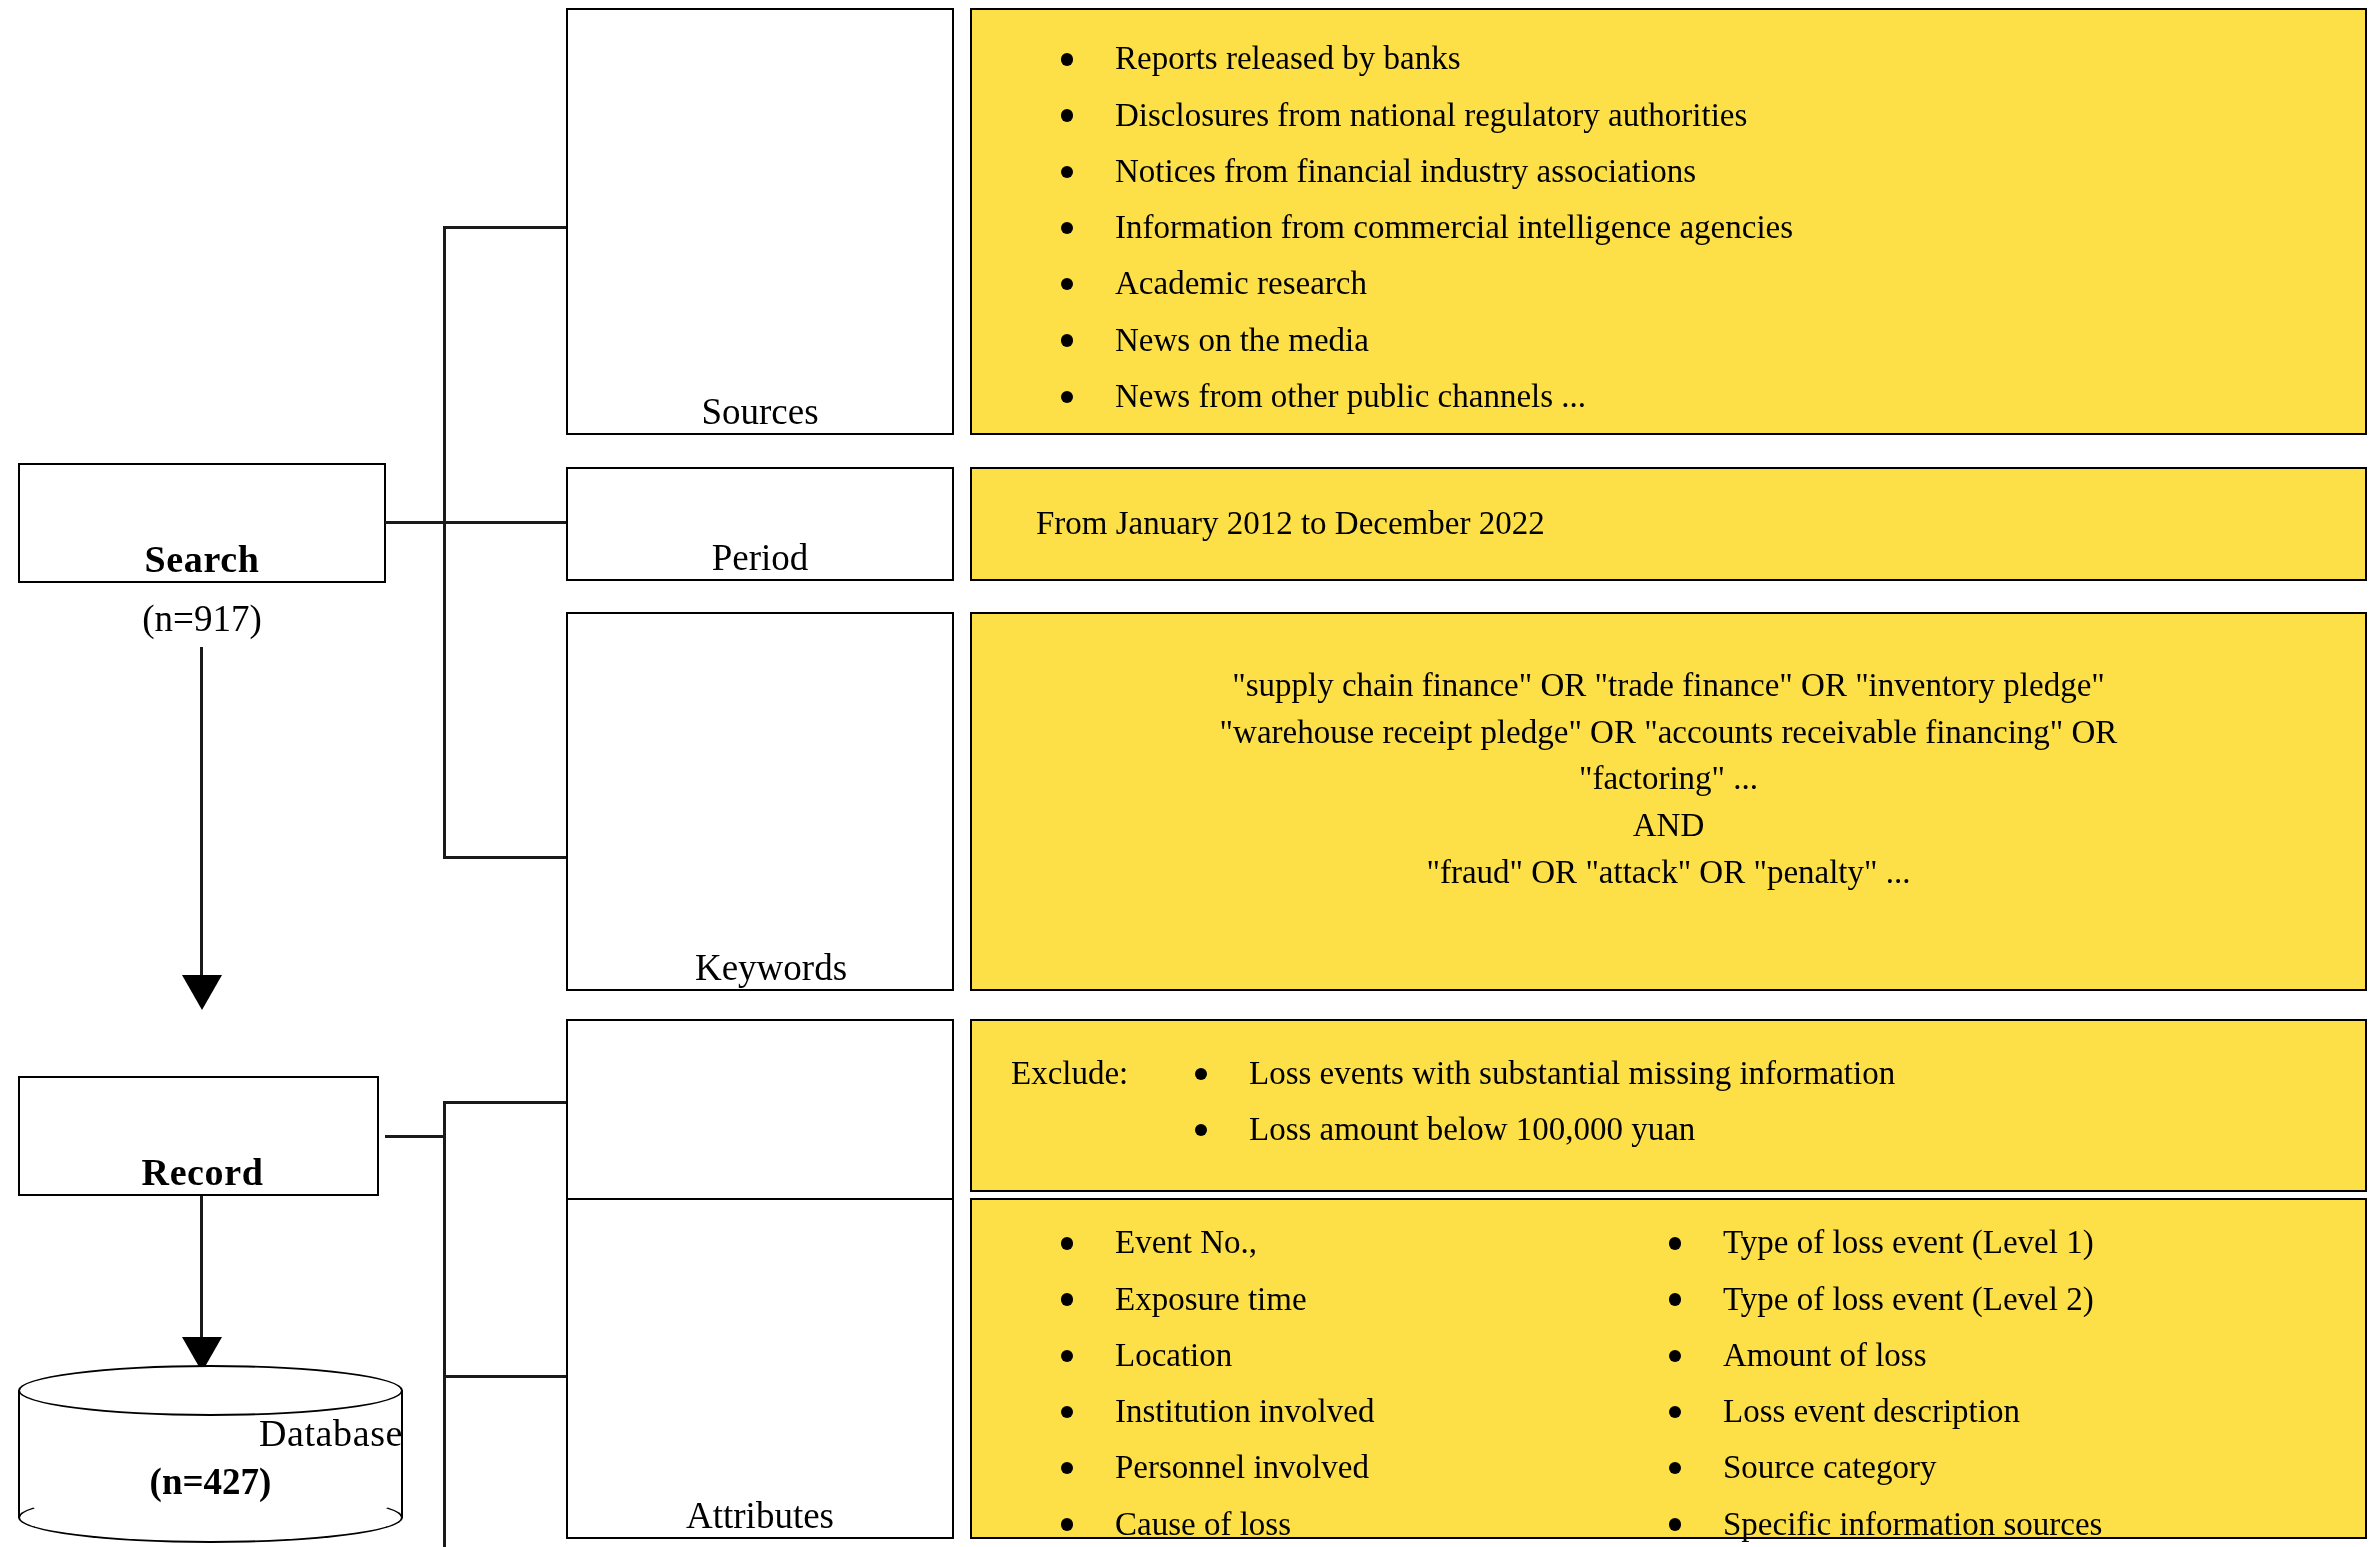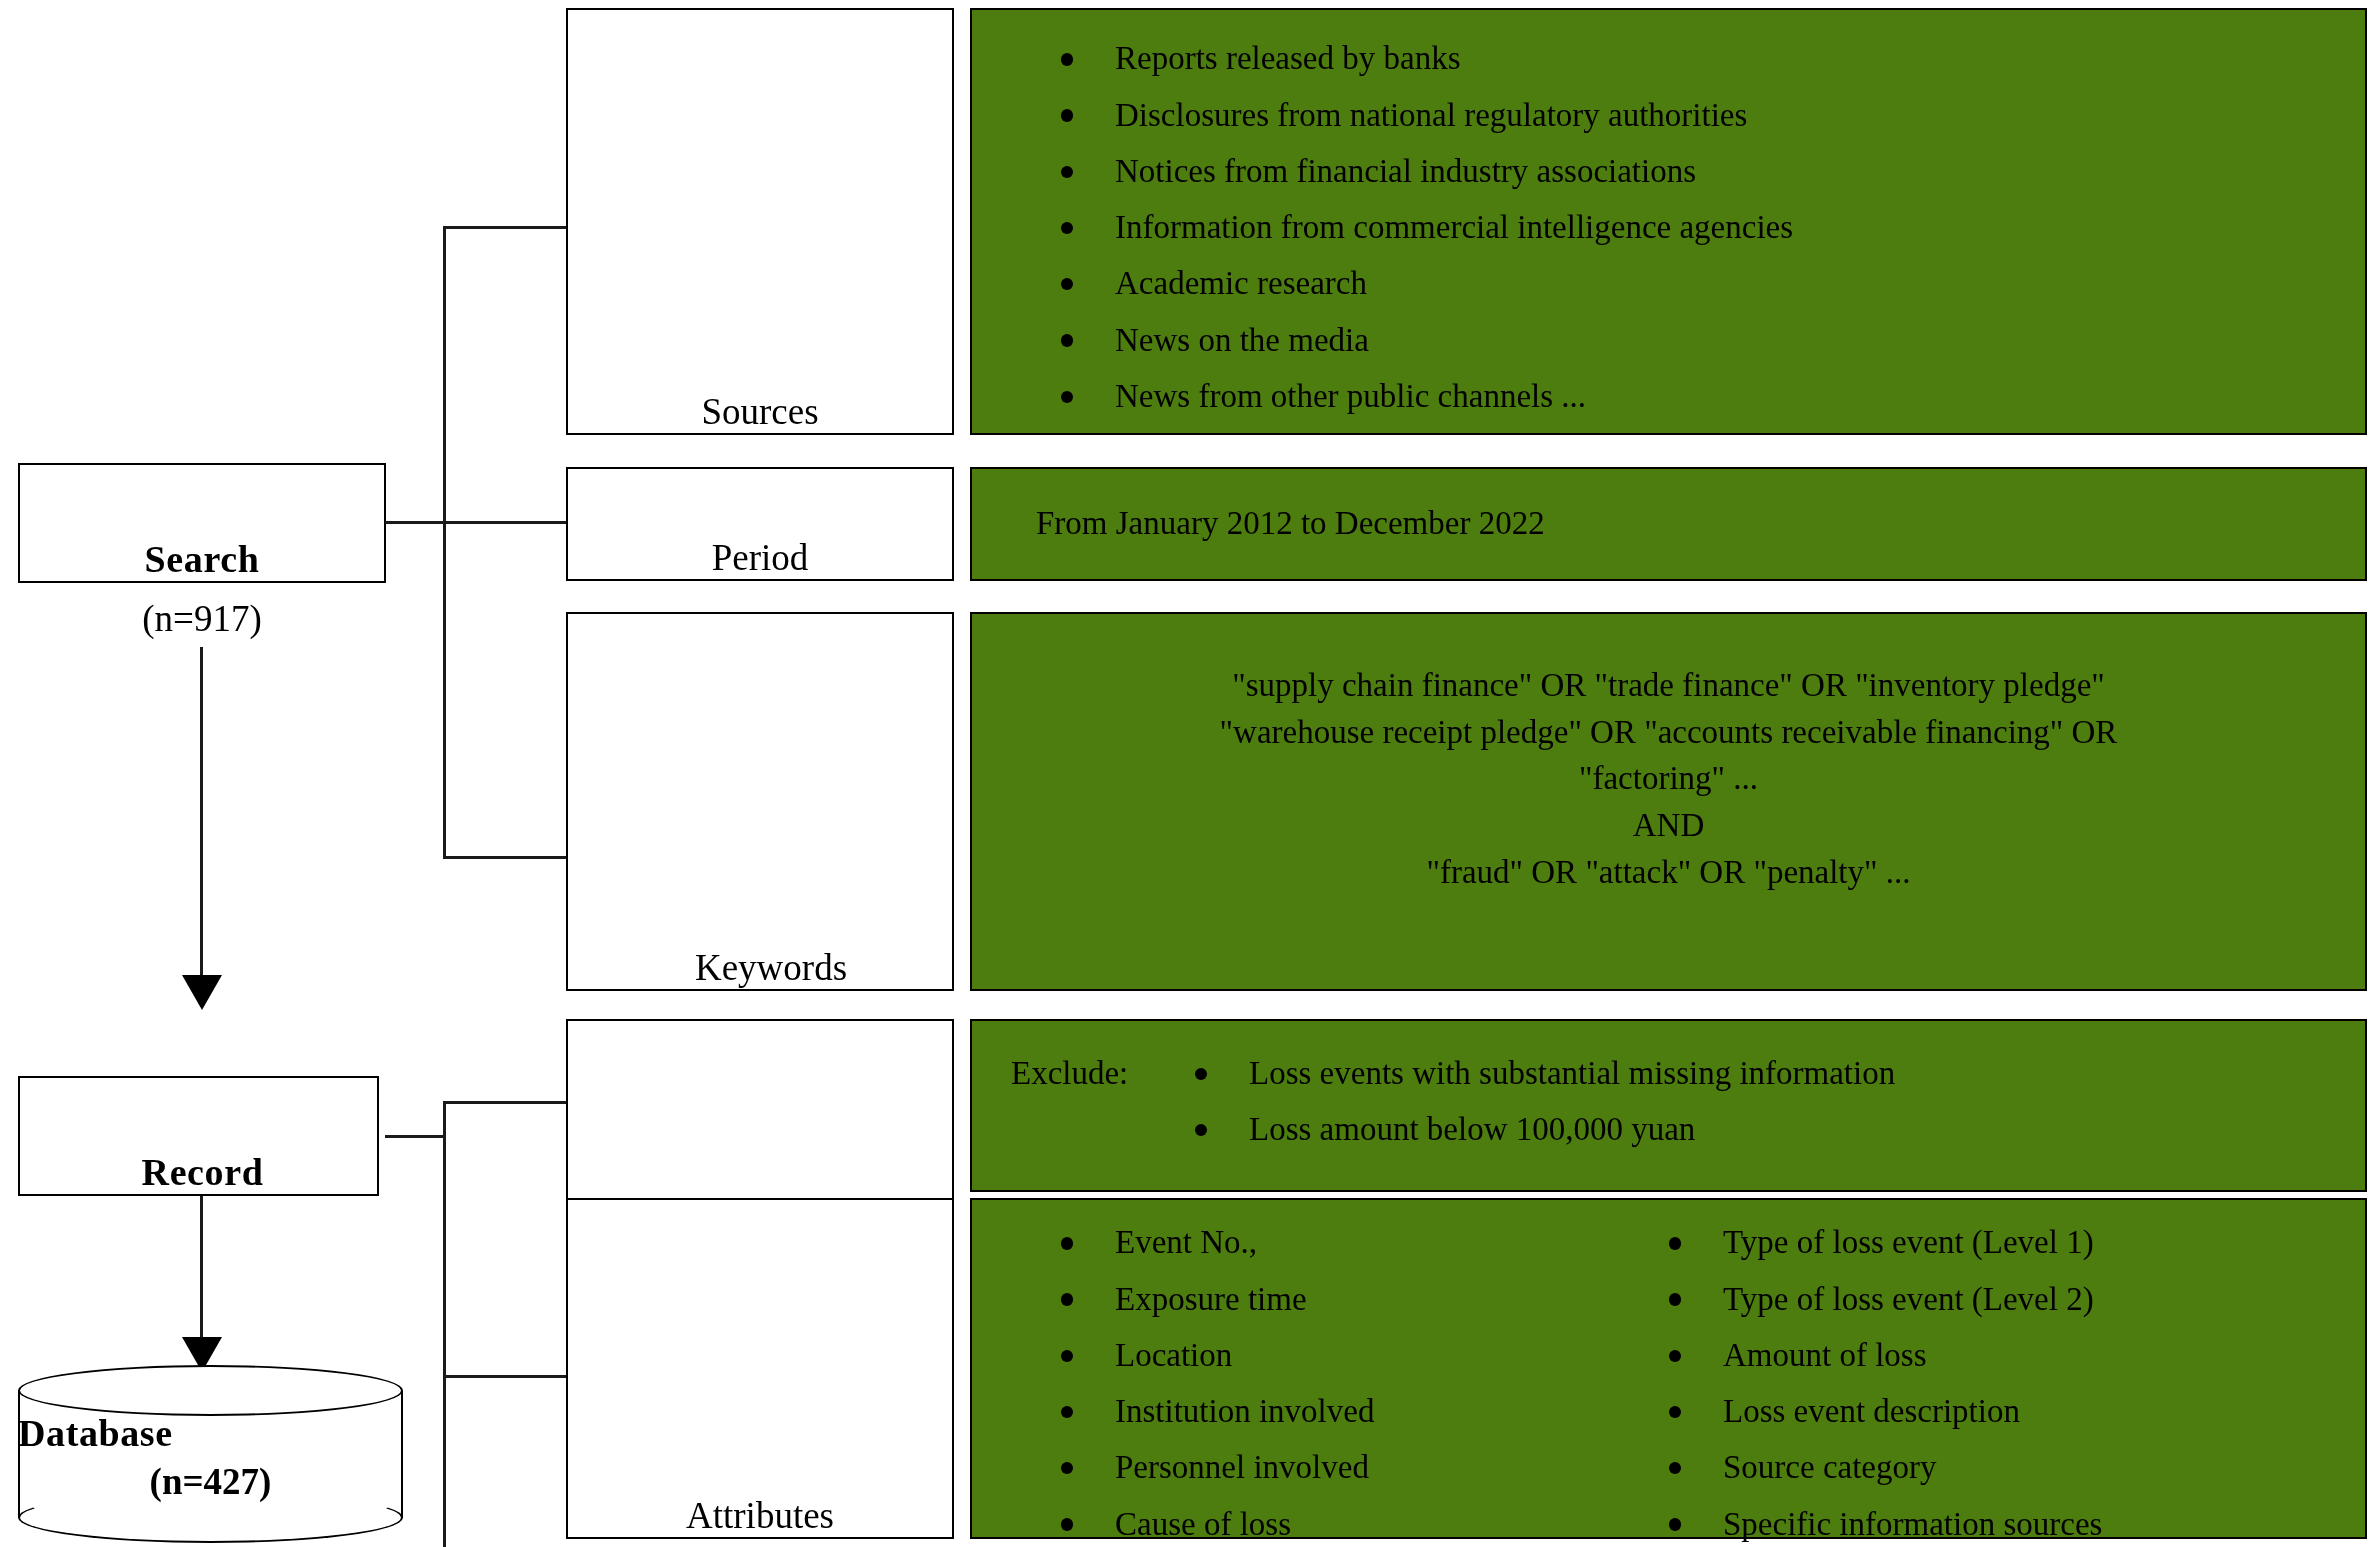"Reports released by banks" .content { background: #4d7c0f -> #fde047 }
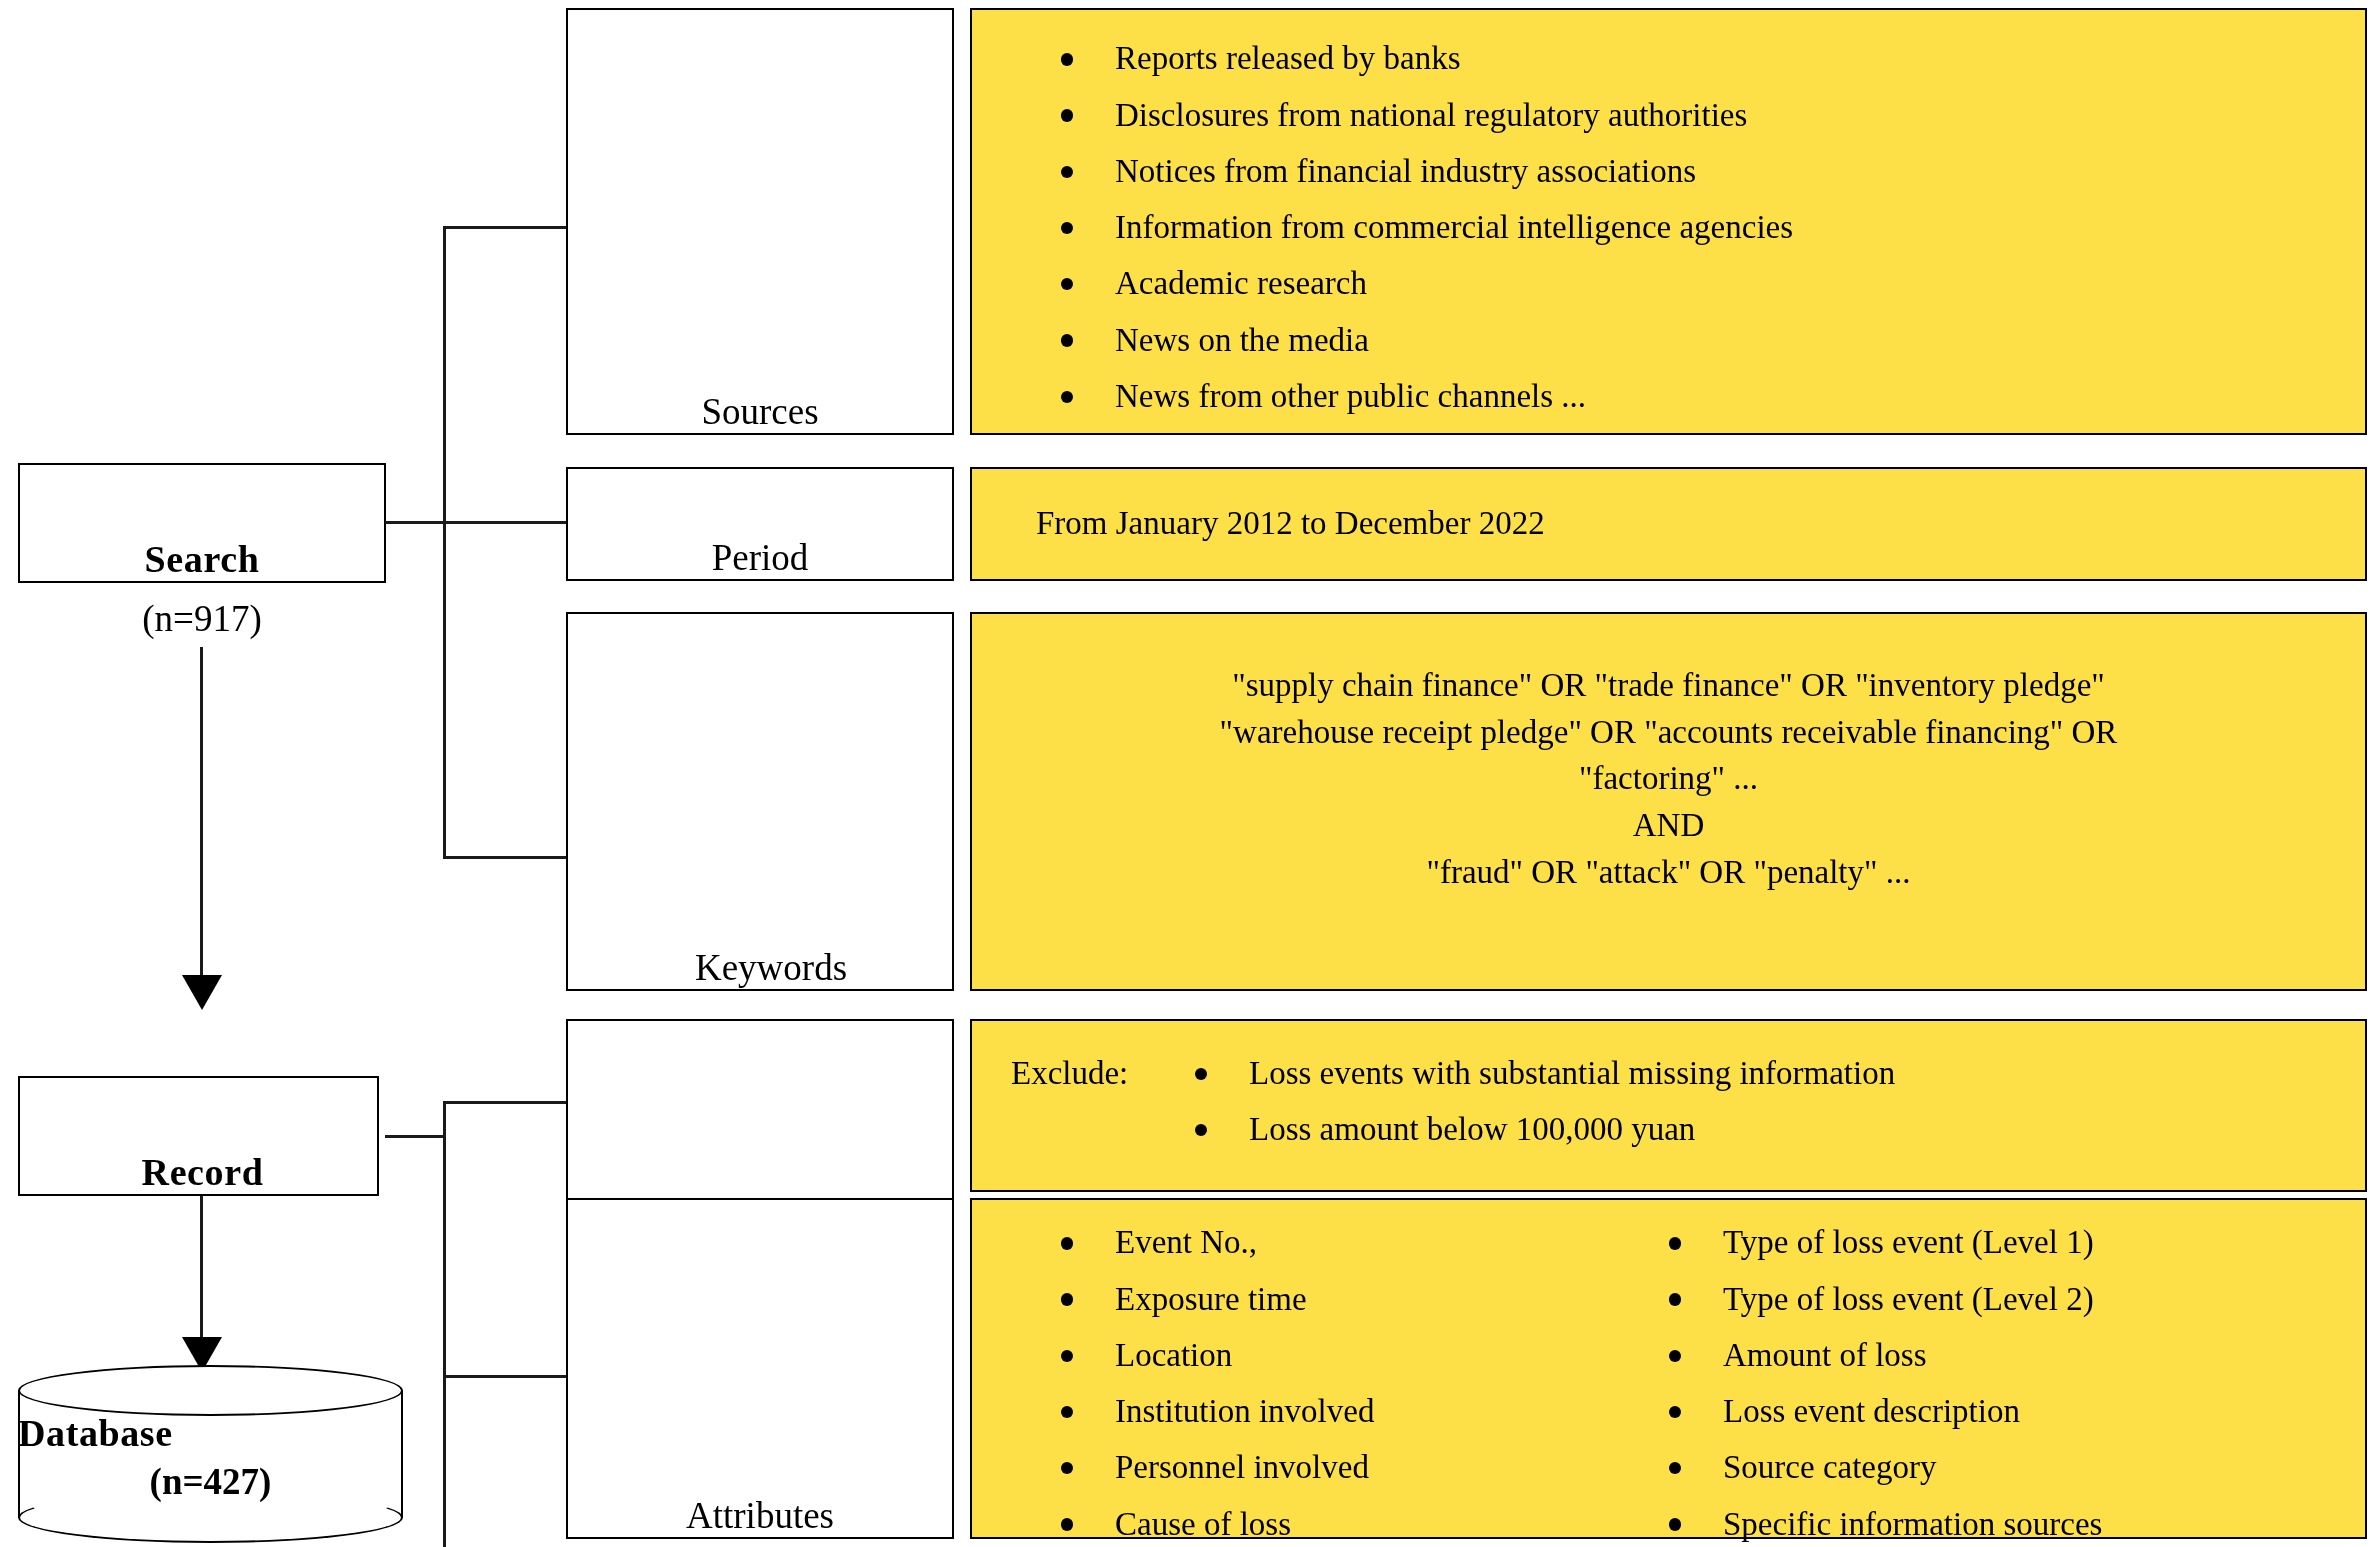"Database" .cyl-text { font-weight: bold -> normal; text-align: left -> right }
